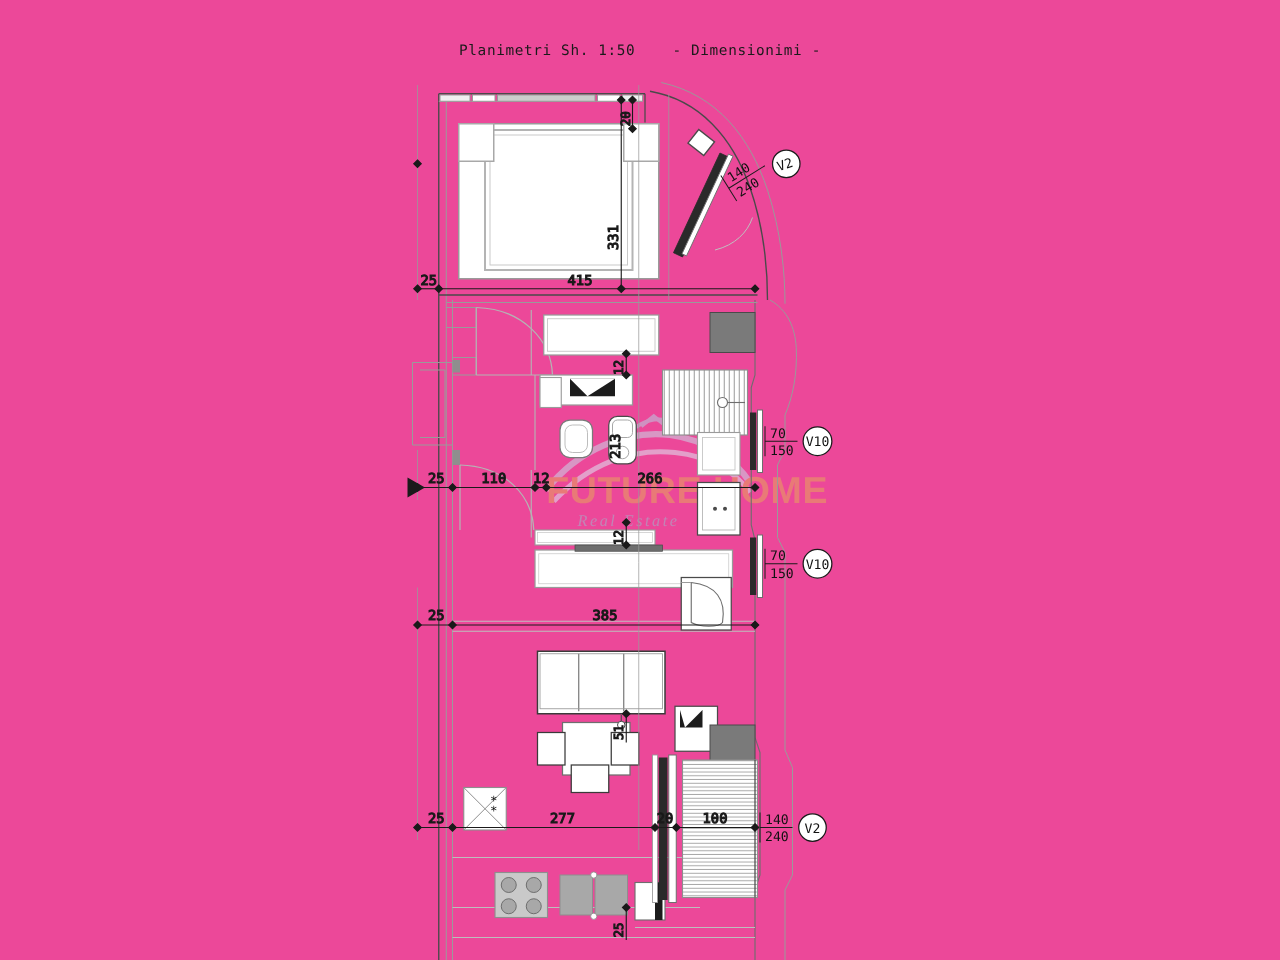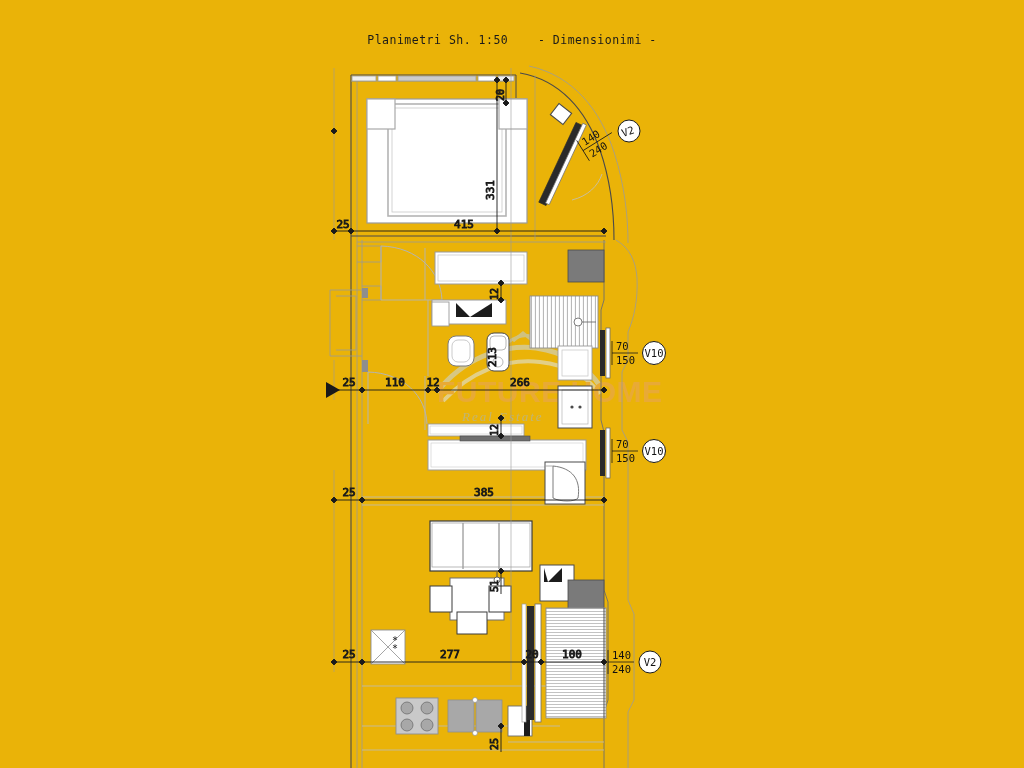"Planimetri Sh. 1:50 - Dimensionimi" #app { background: #eab308 -> #ec4899 }
